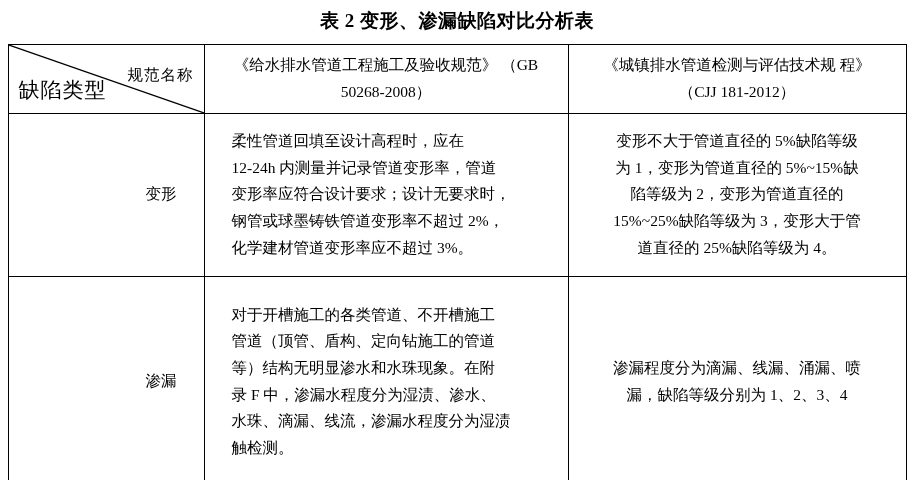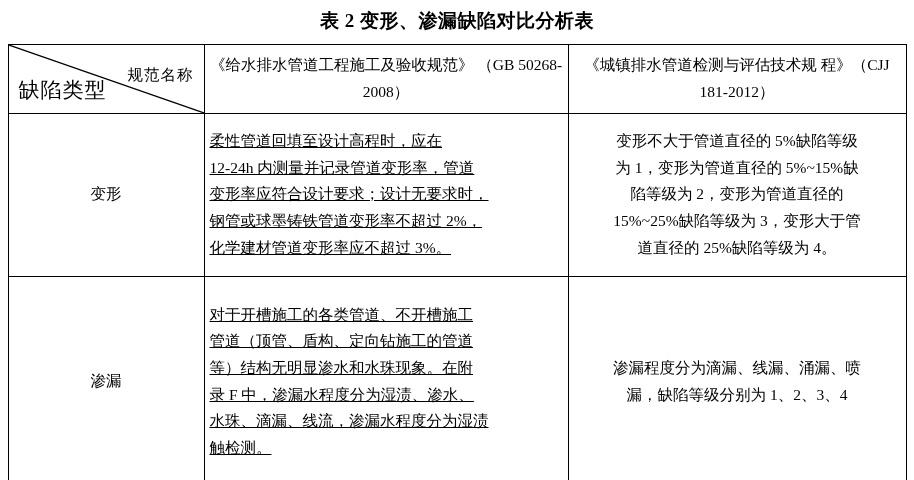"《给水排水管道工程施工及验收规范》 （GB 50268-2008）" table.cmp td { padding: 6px 5px -> 6px 27px }
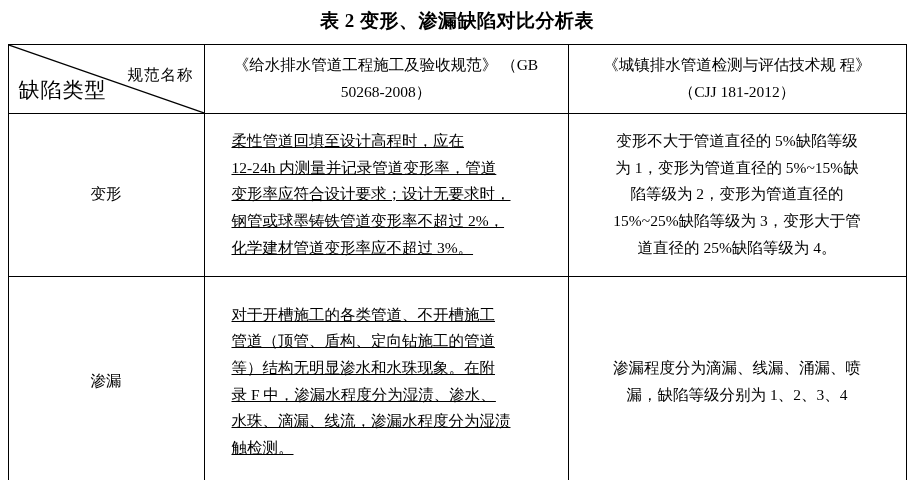"柔性管道回填至设计高程时，应在" .cell-body .ln { text-decoration: underline -> none }
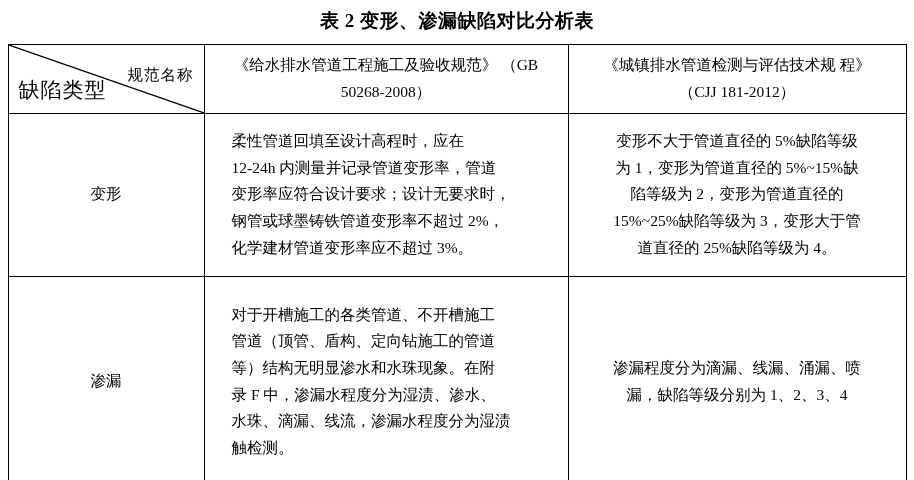"变形" .row-label { text-align: center -> right }
